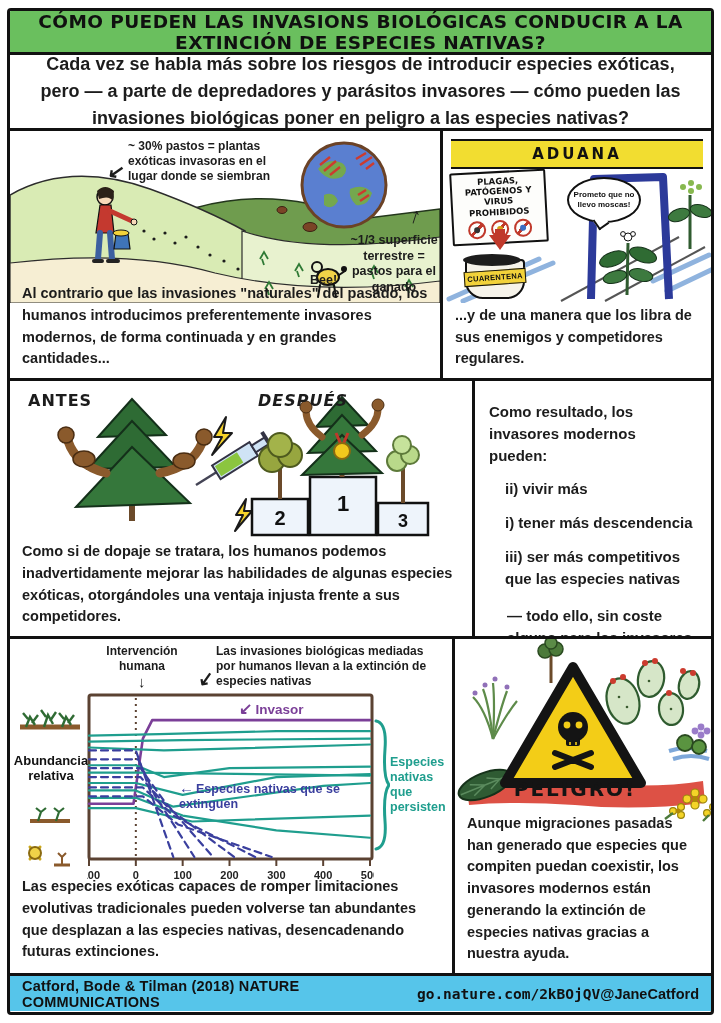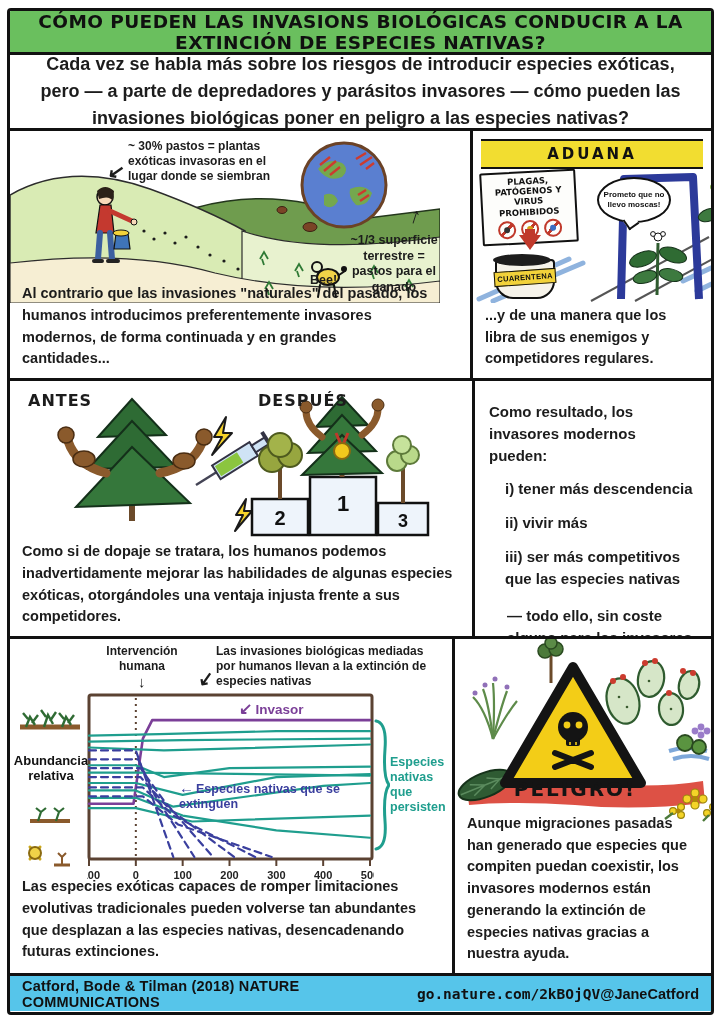"~ 30% pastos = plantas" .row1 { gap: 30px -> none }
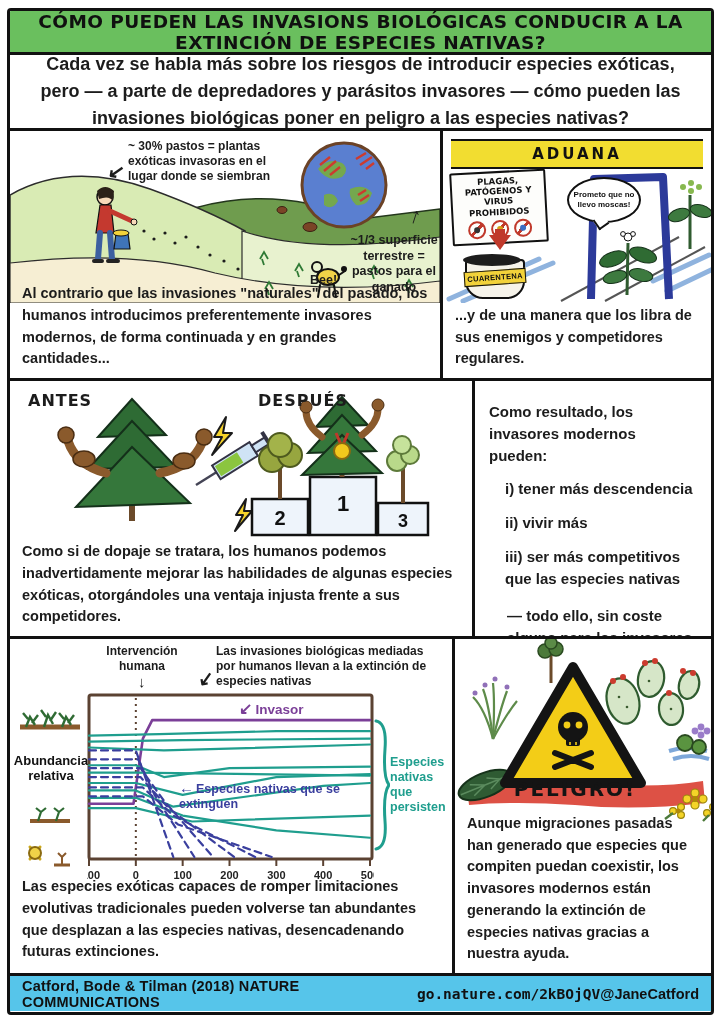"DESPUÉS" .label-despues { font-style: none -> italic }
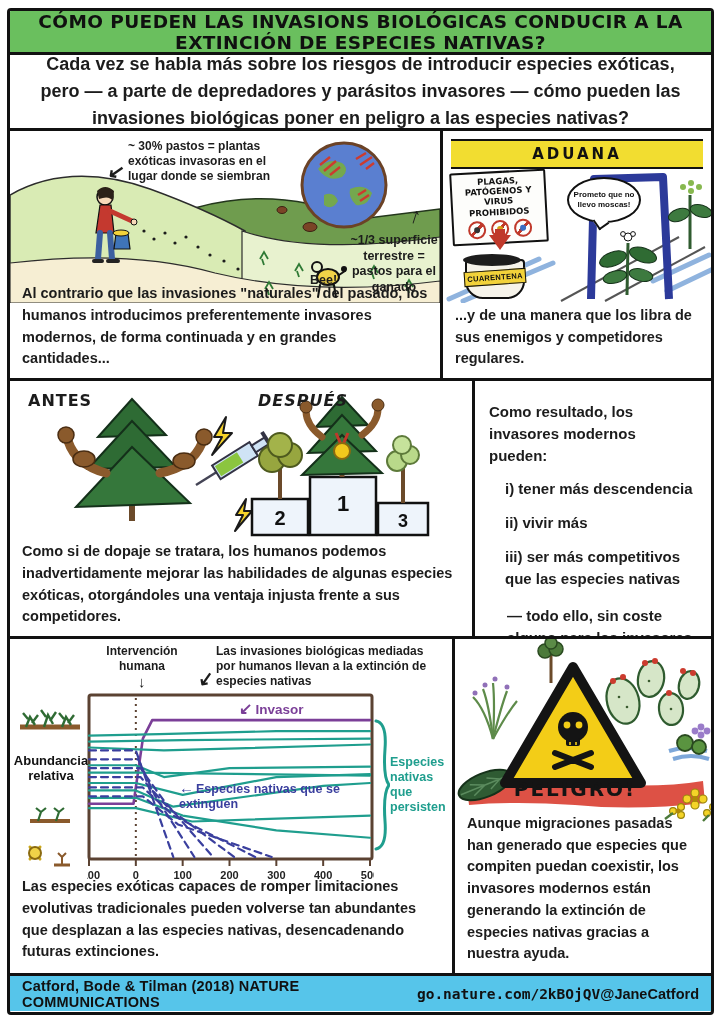"i) tener más descendencia" li { order: before "ii) vivir más" -> after "ii) vivir más" }
